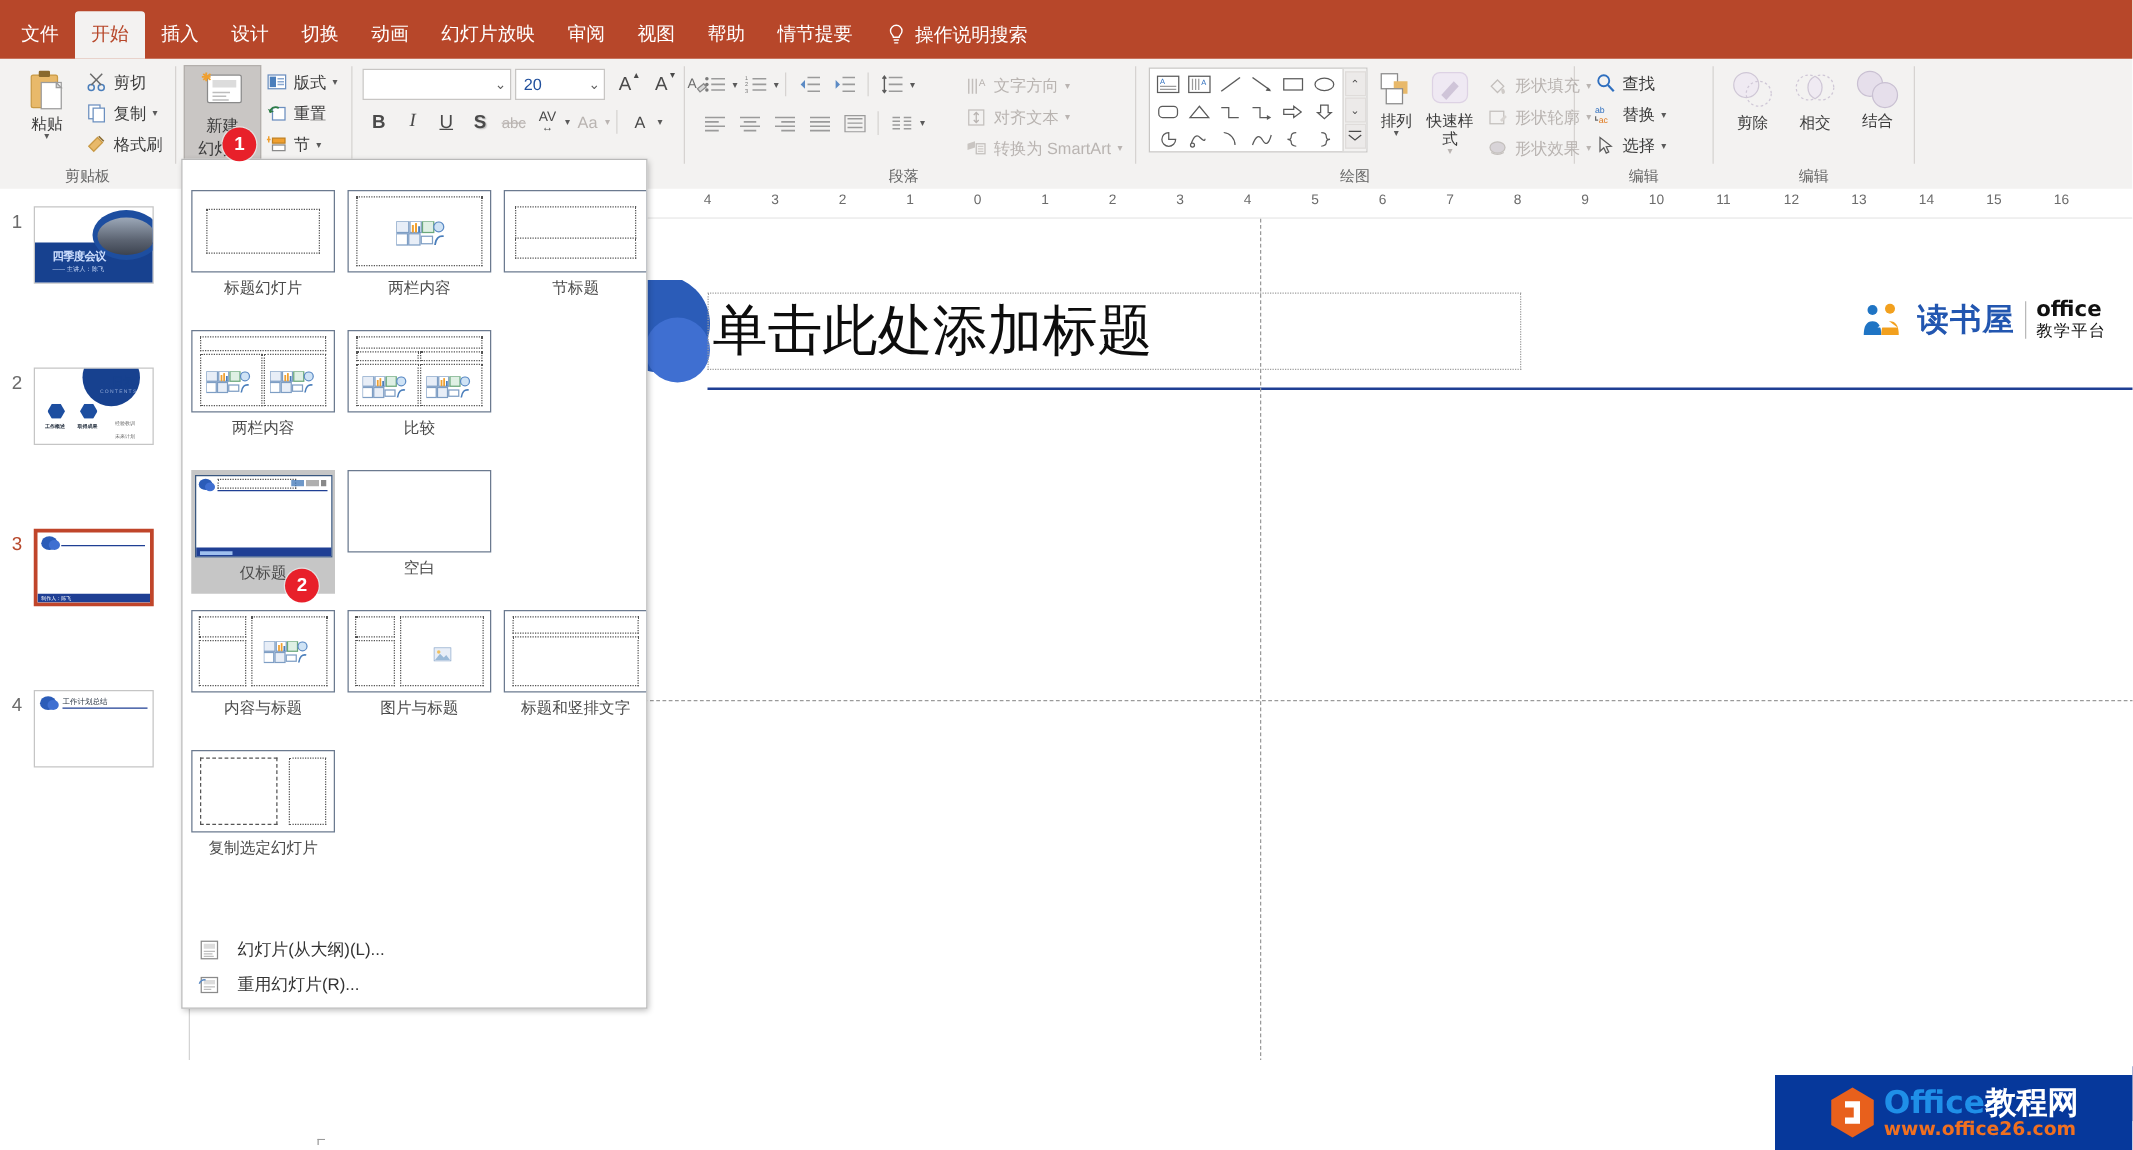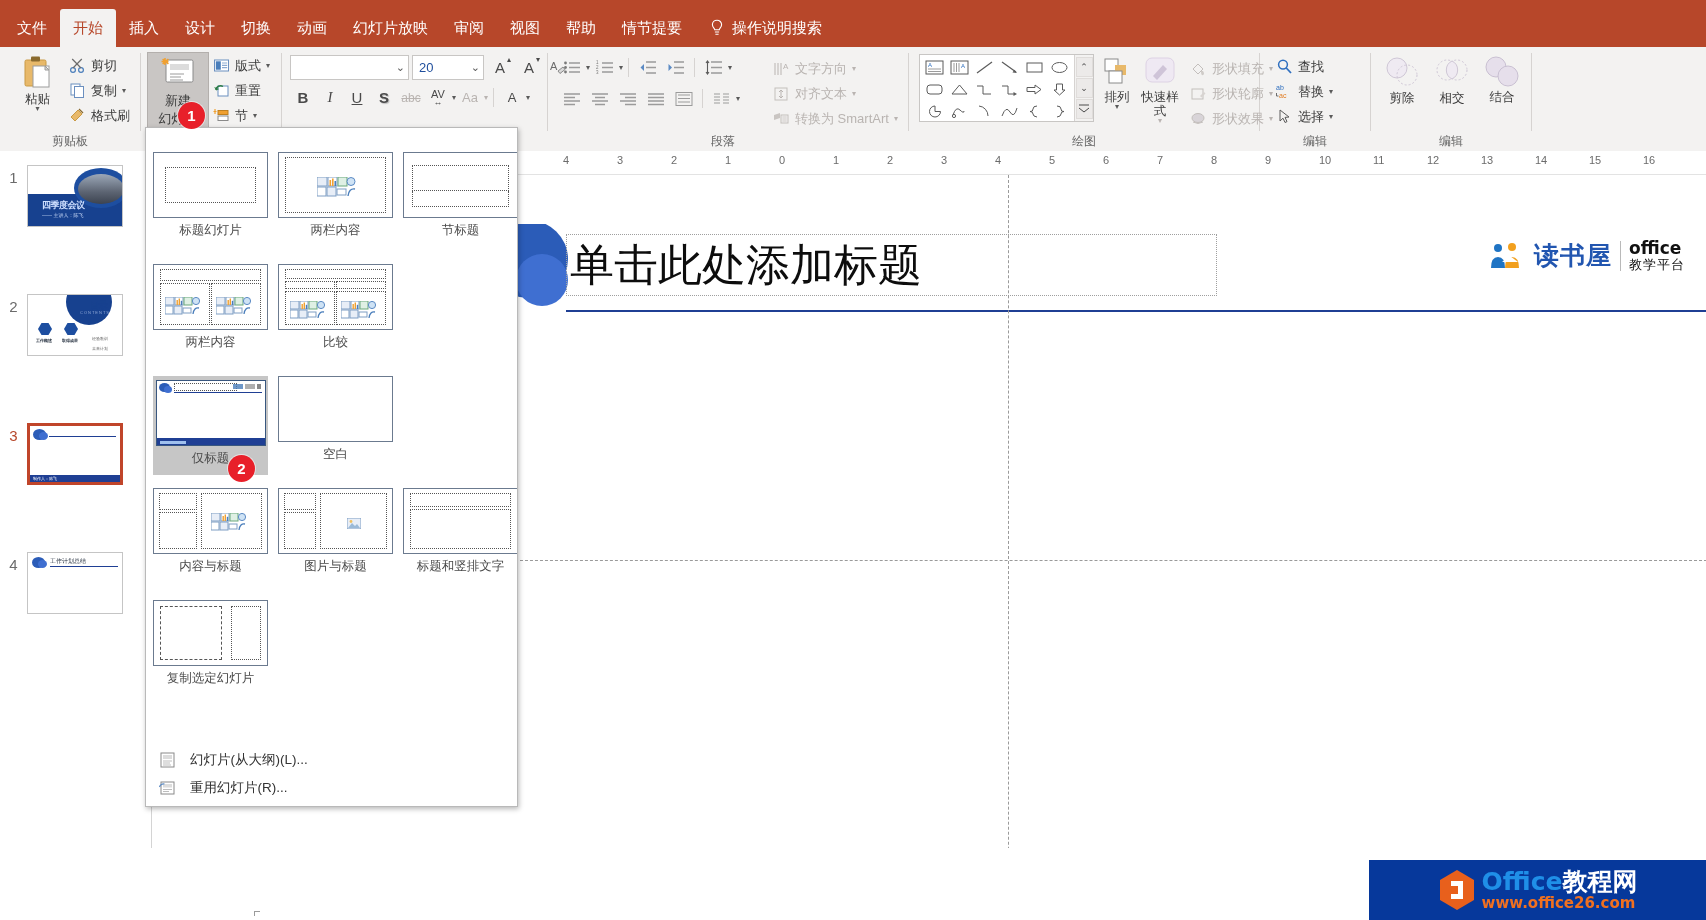"Office教程网" #watermark { width: 337px -> 286px }
